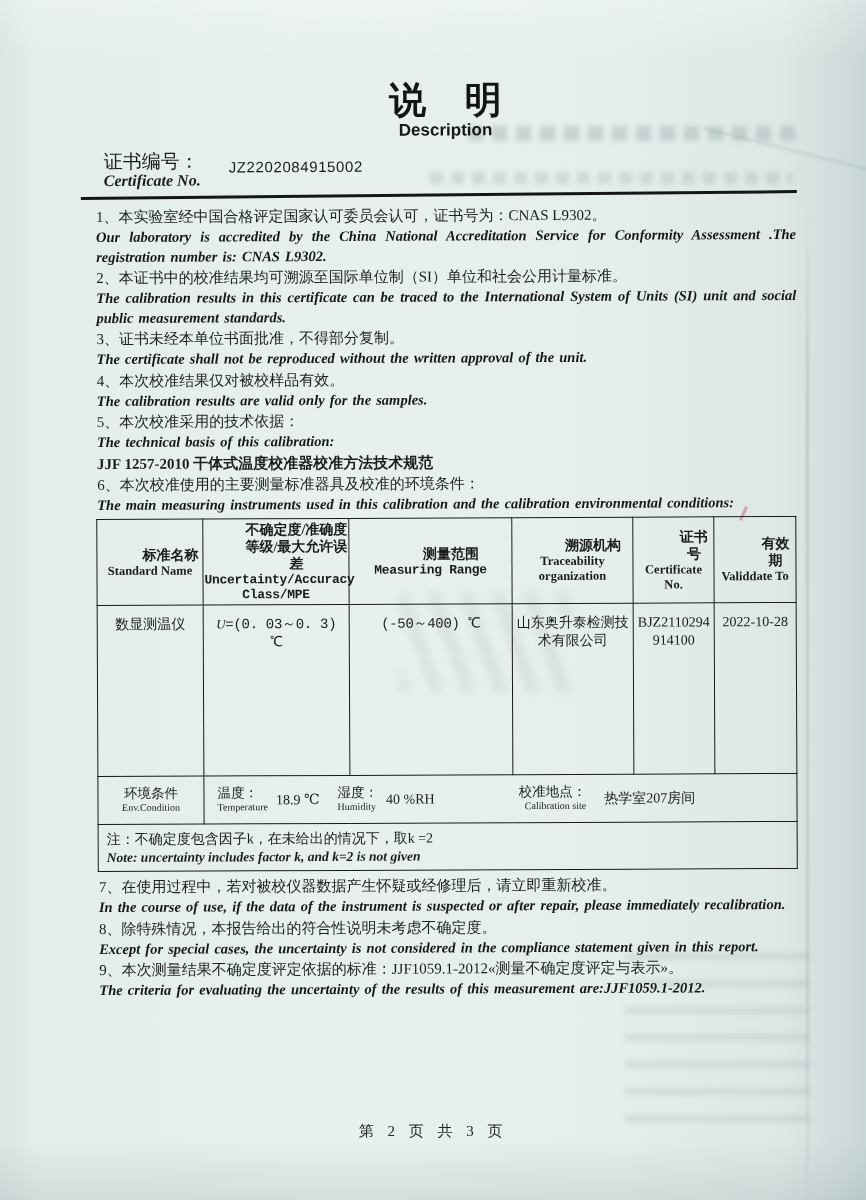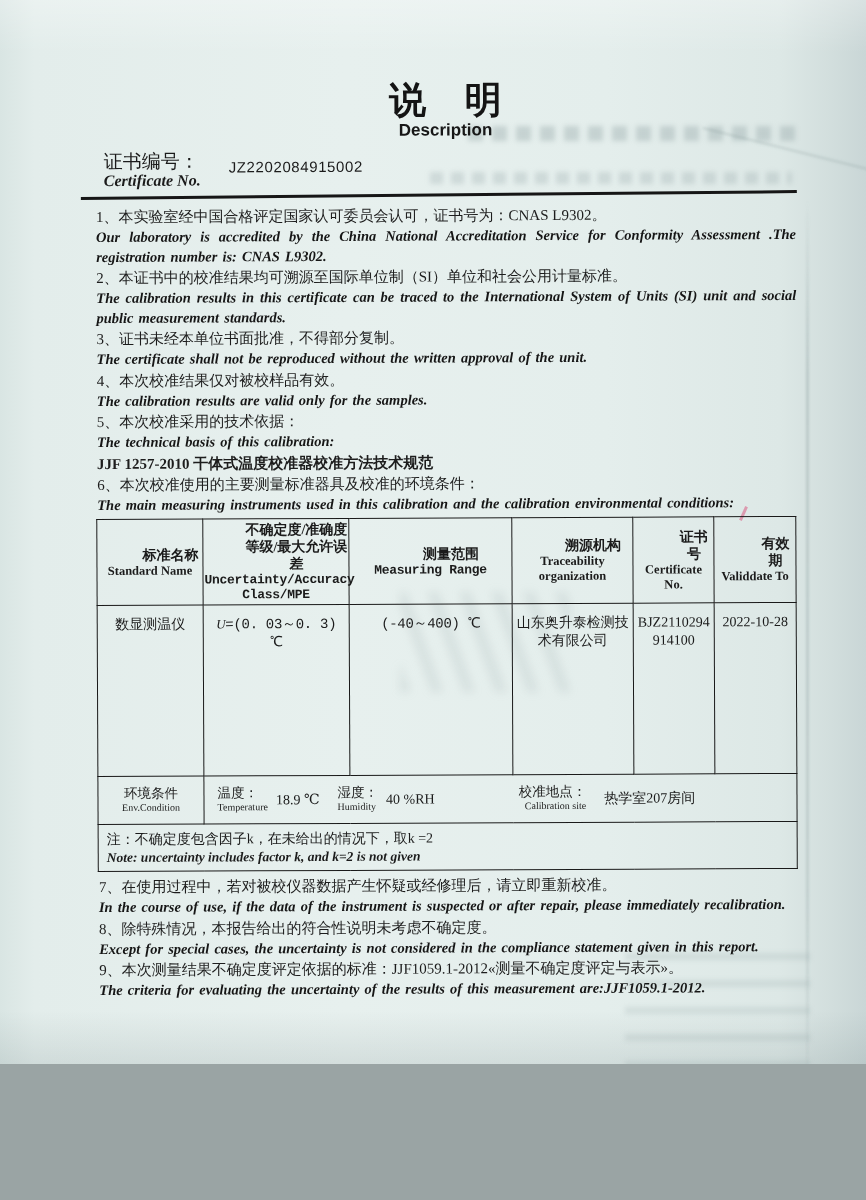"说 明" .page { height: 1064px -> 1200px }
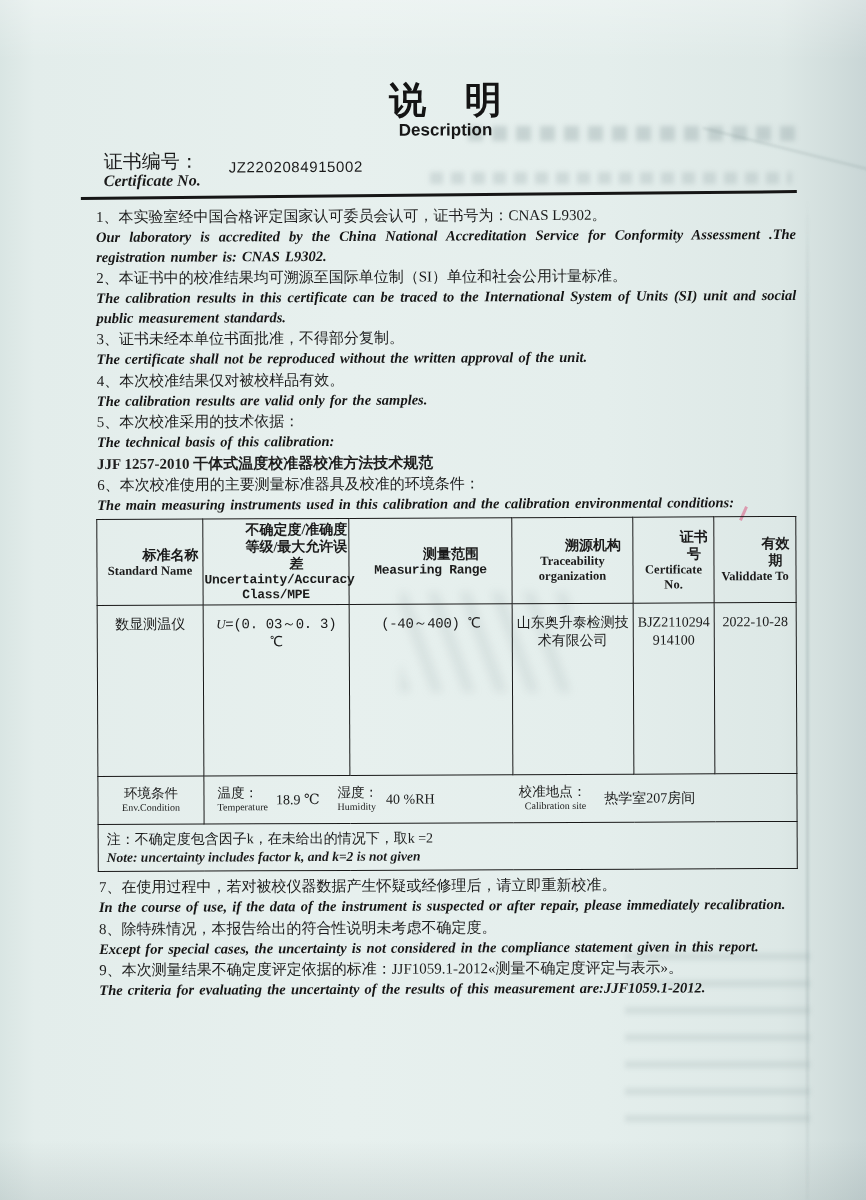"(-40～400) ℃" td.c-range { text: -40 -> -50 }
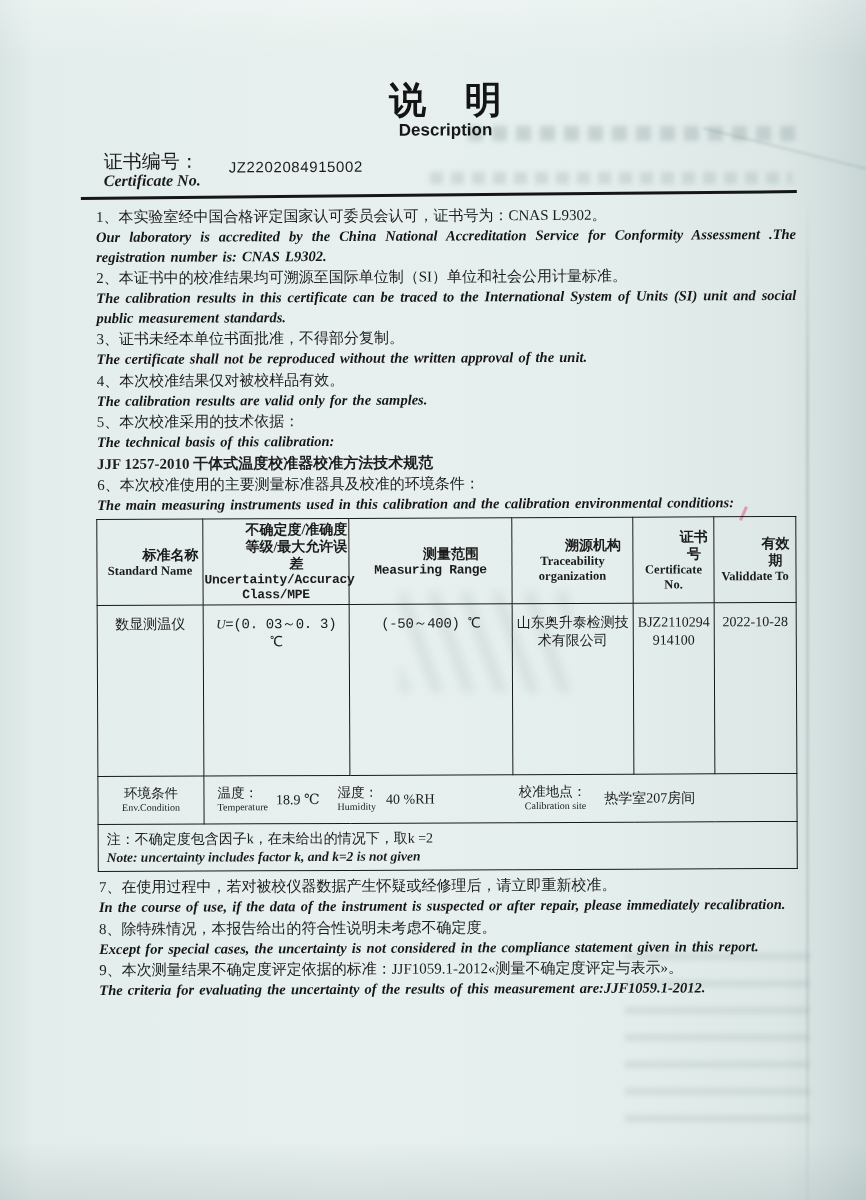"第 2 页 共 3" div.footer { html: none -> <div>第 2 页 共 3 页</div> }
